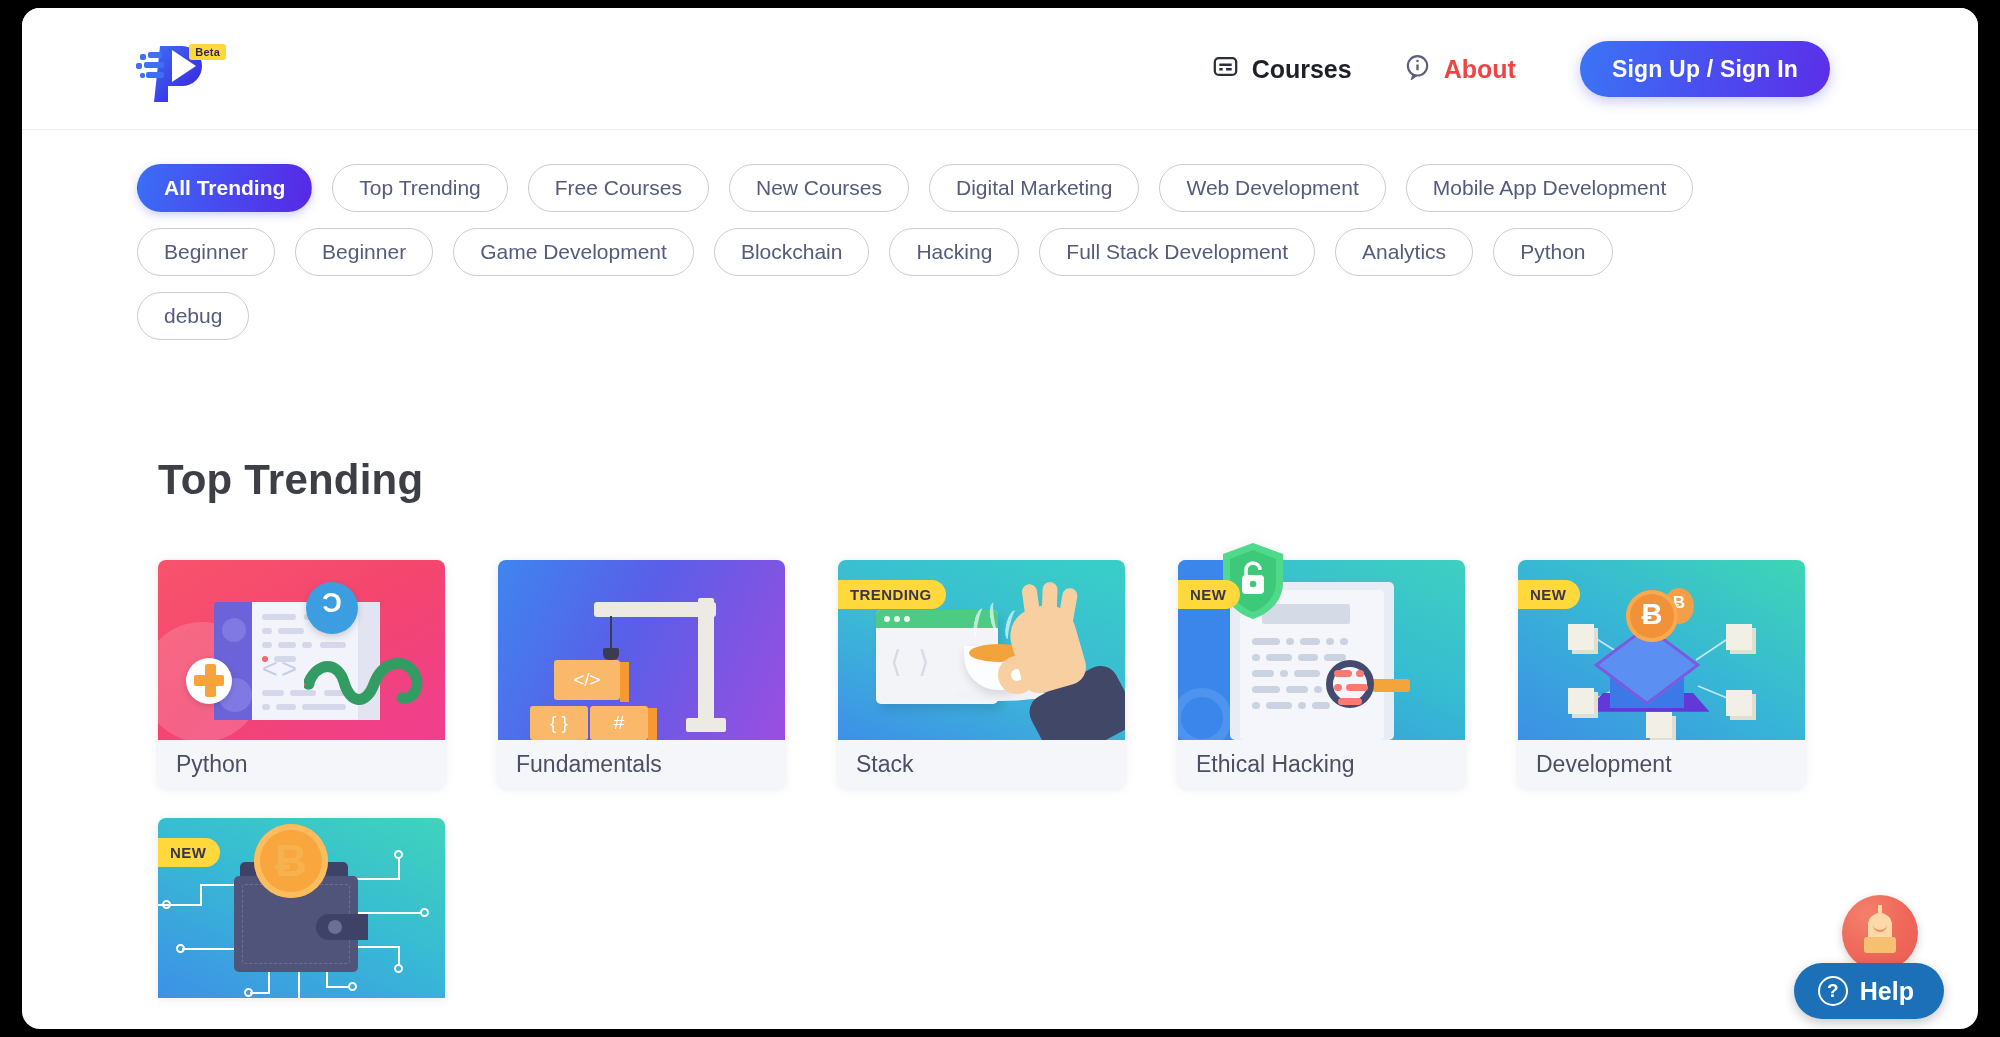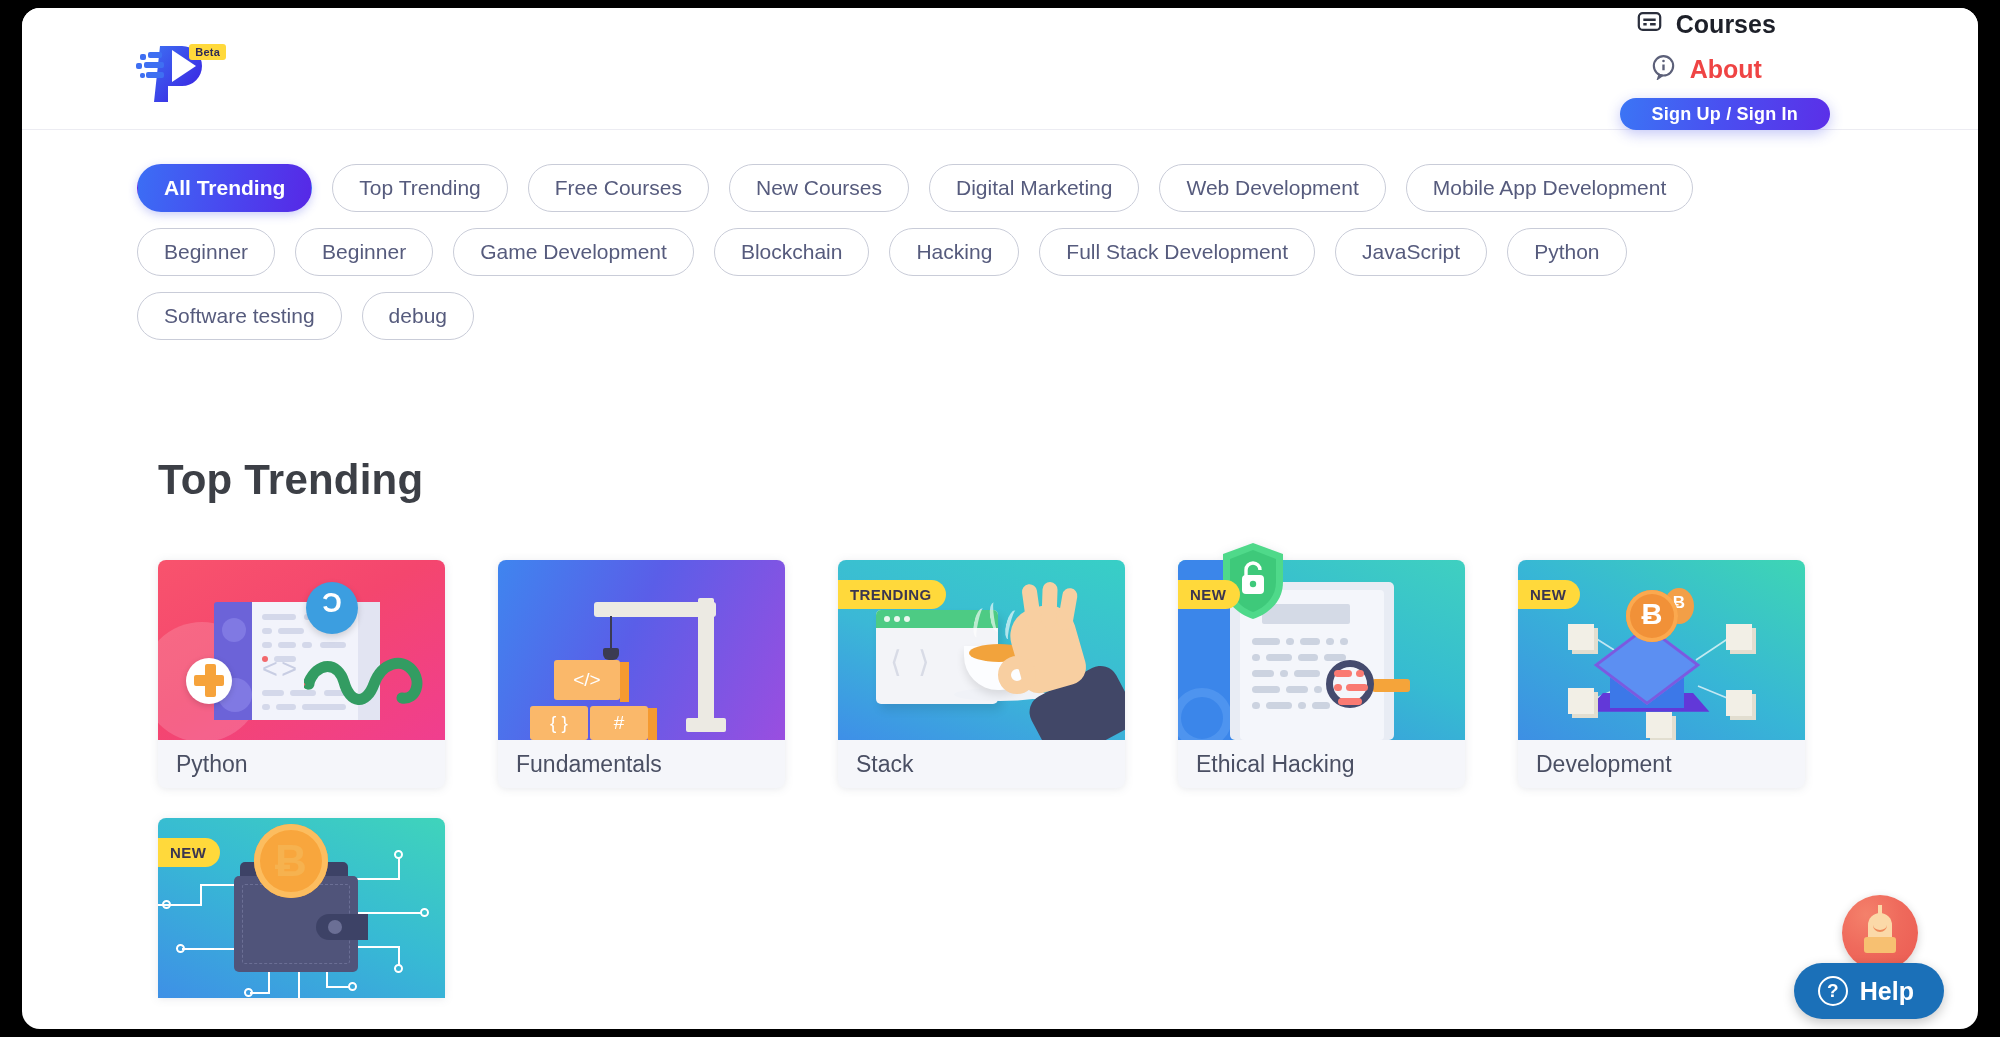"Courses" #primary-nav { flex-direction: column -> none; gap: 12px -> 0px }
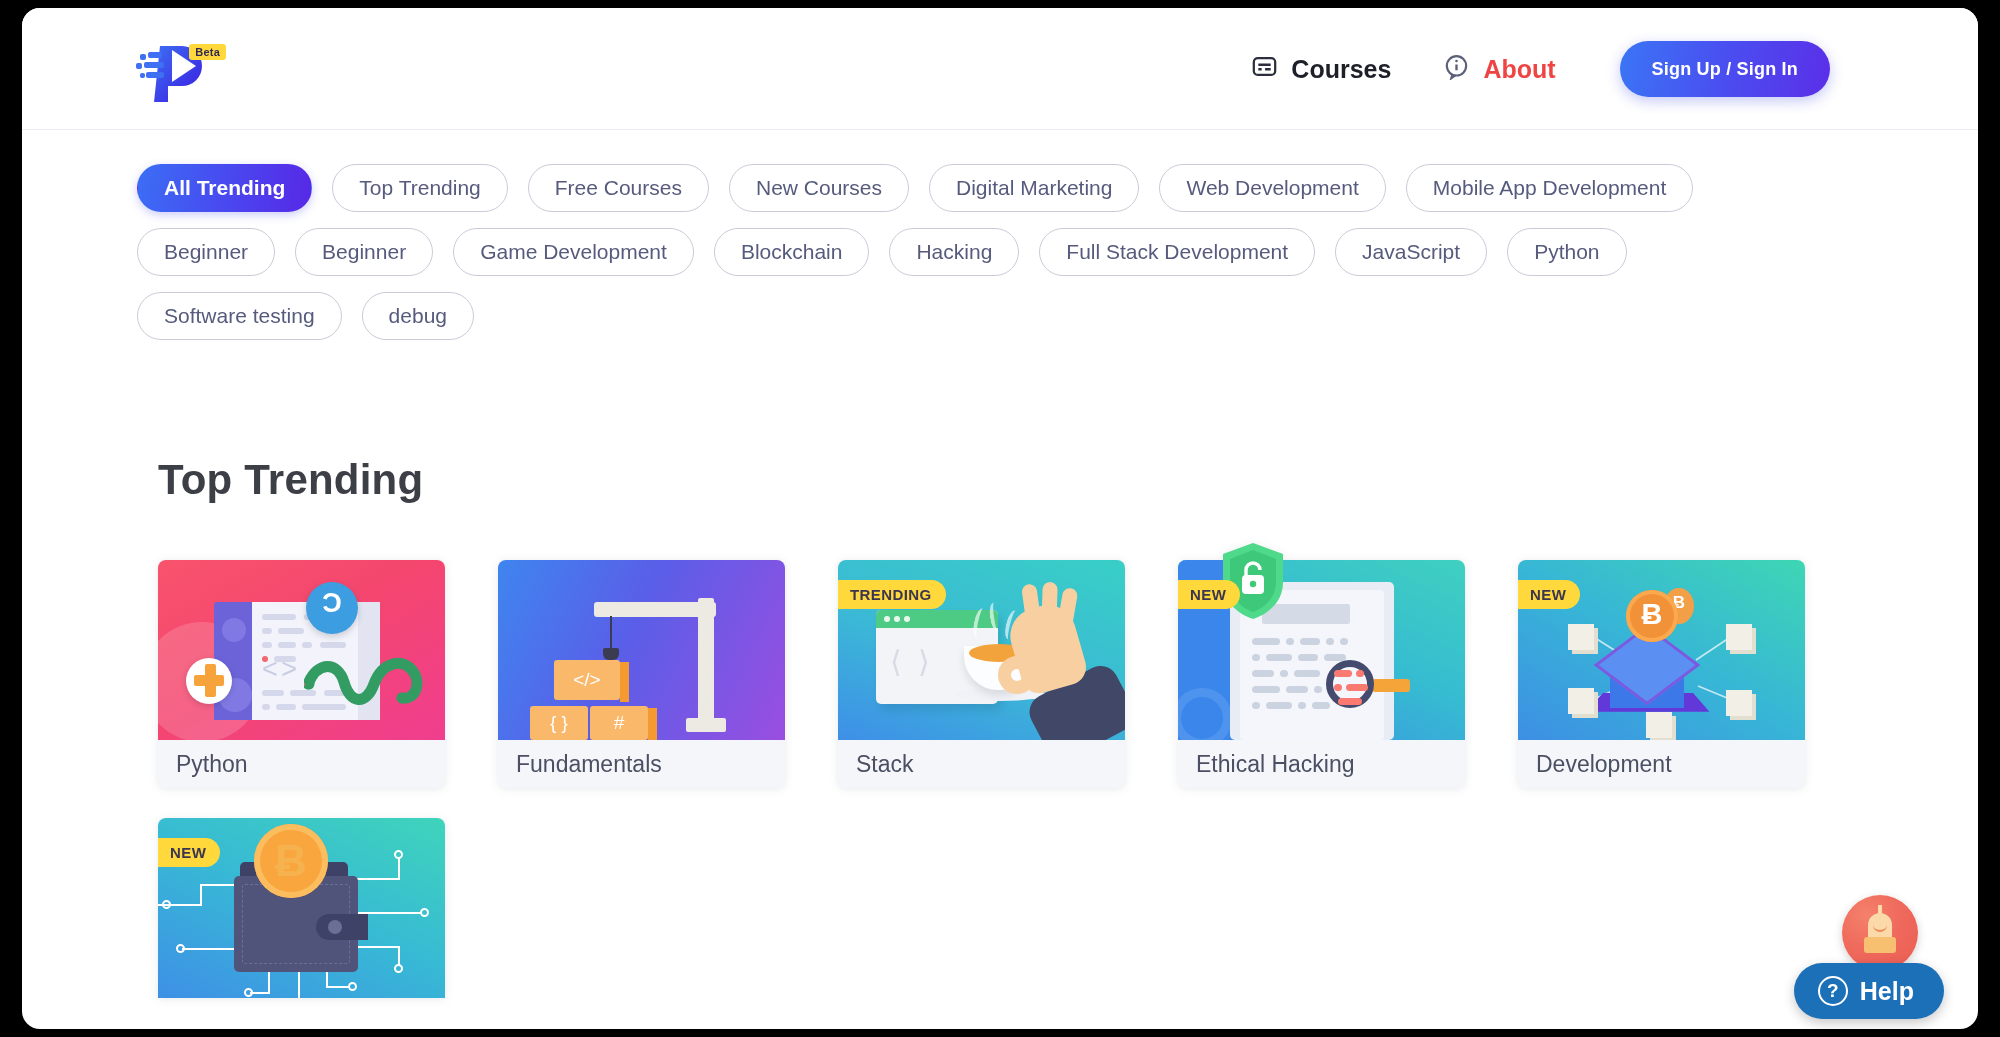"Sign Up / Sign In" #signin-button { font-size: 18px -> 23px }
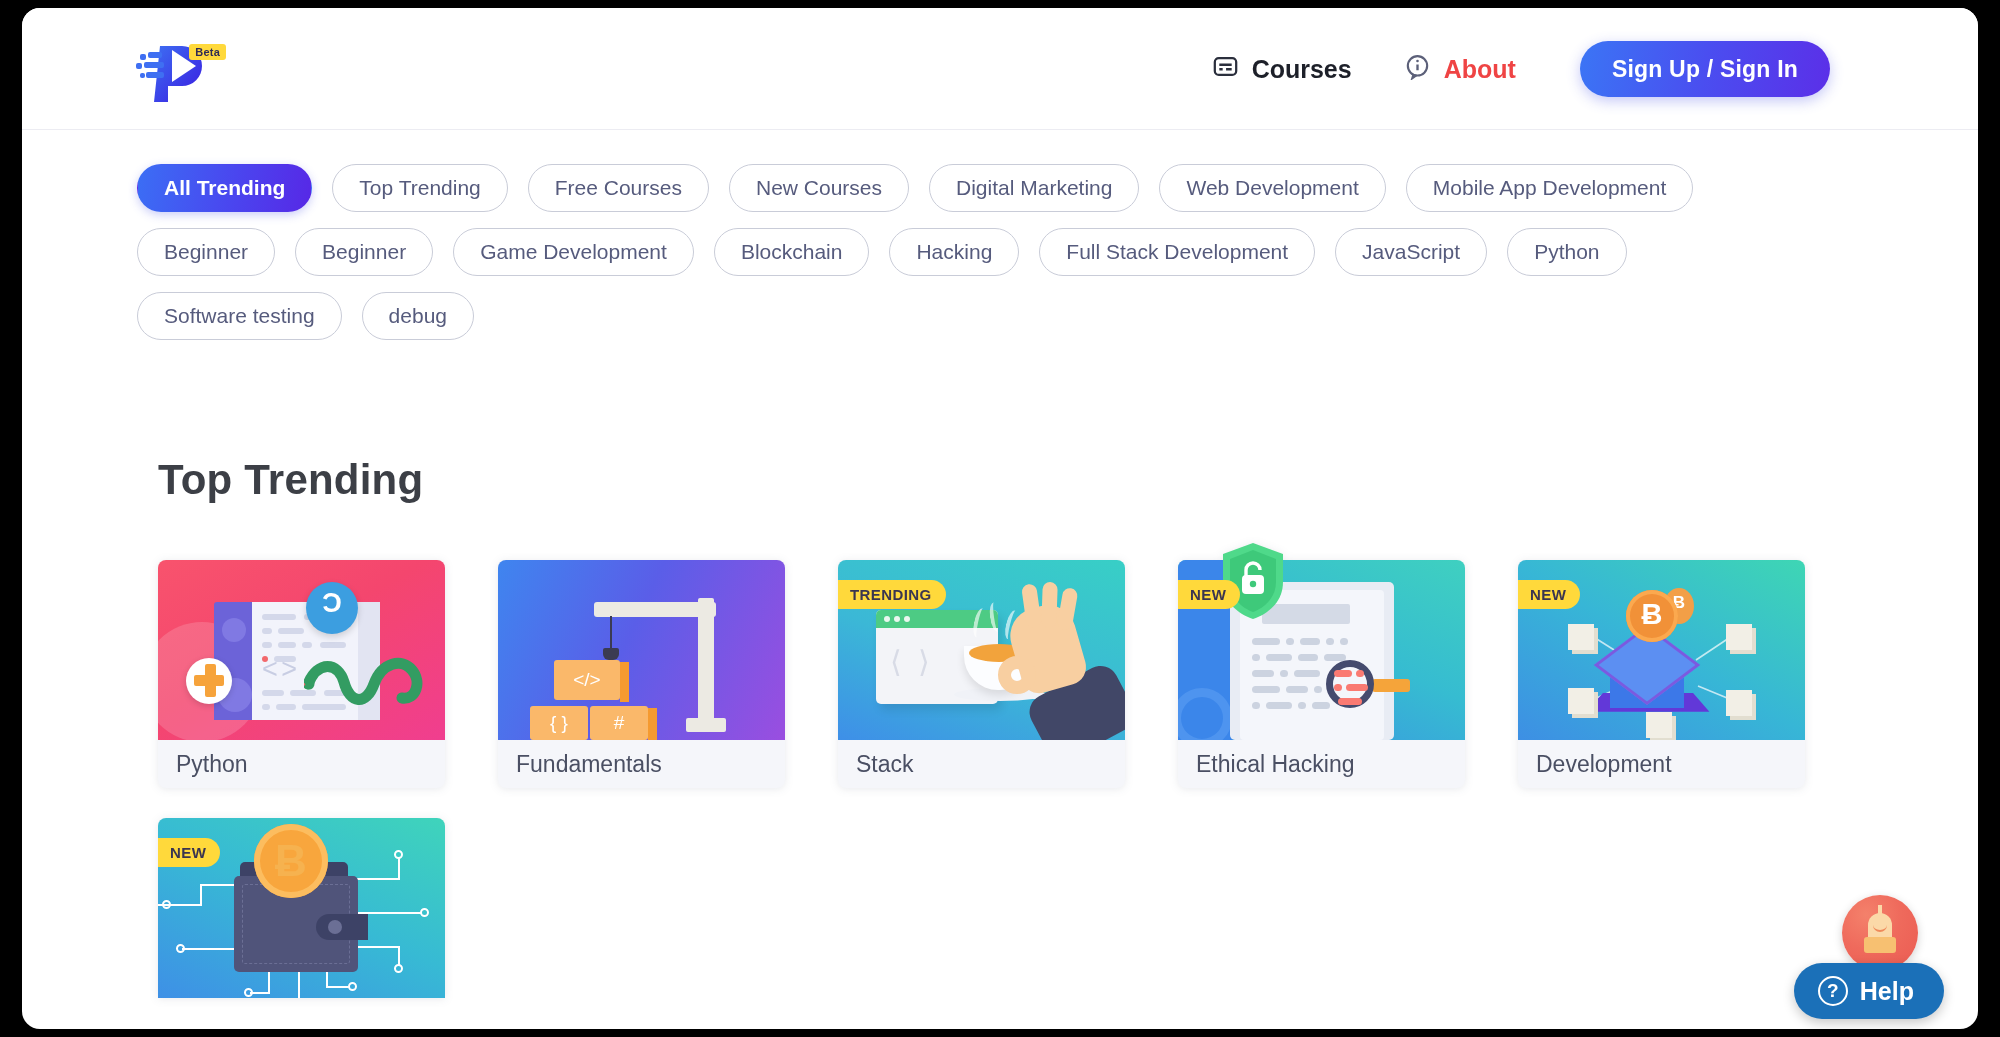"JavaScript" button.filter-pill { text: JavaScript -> Analytics }
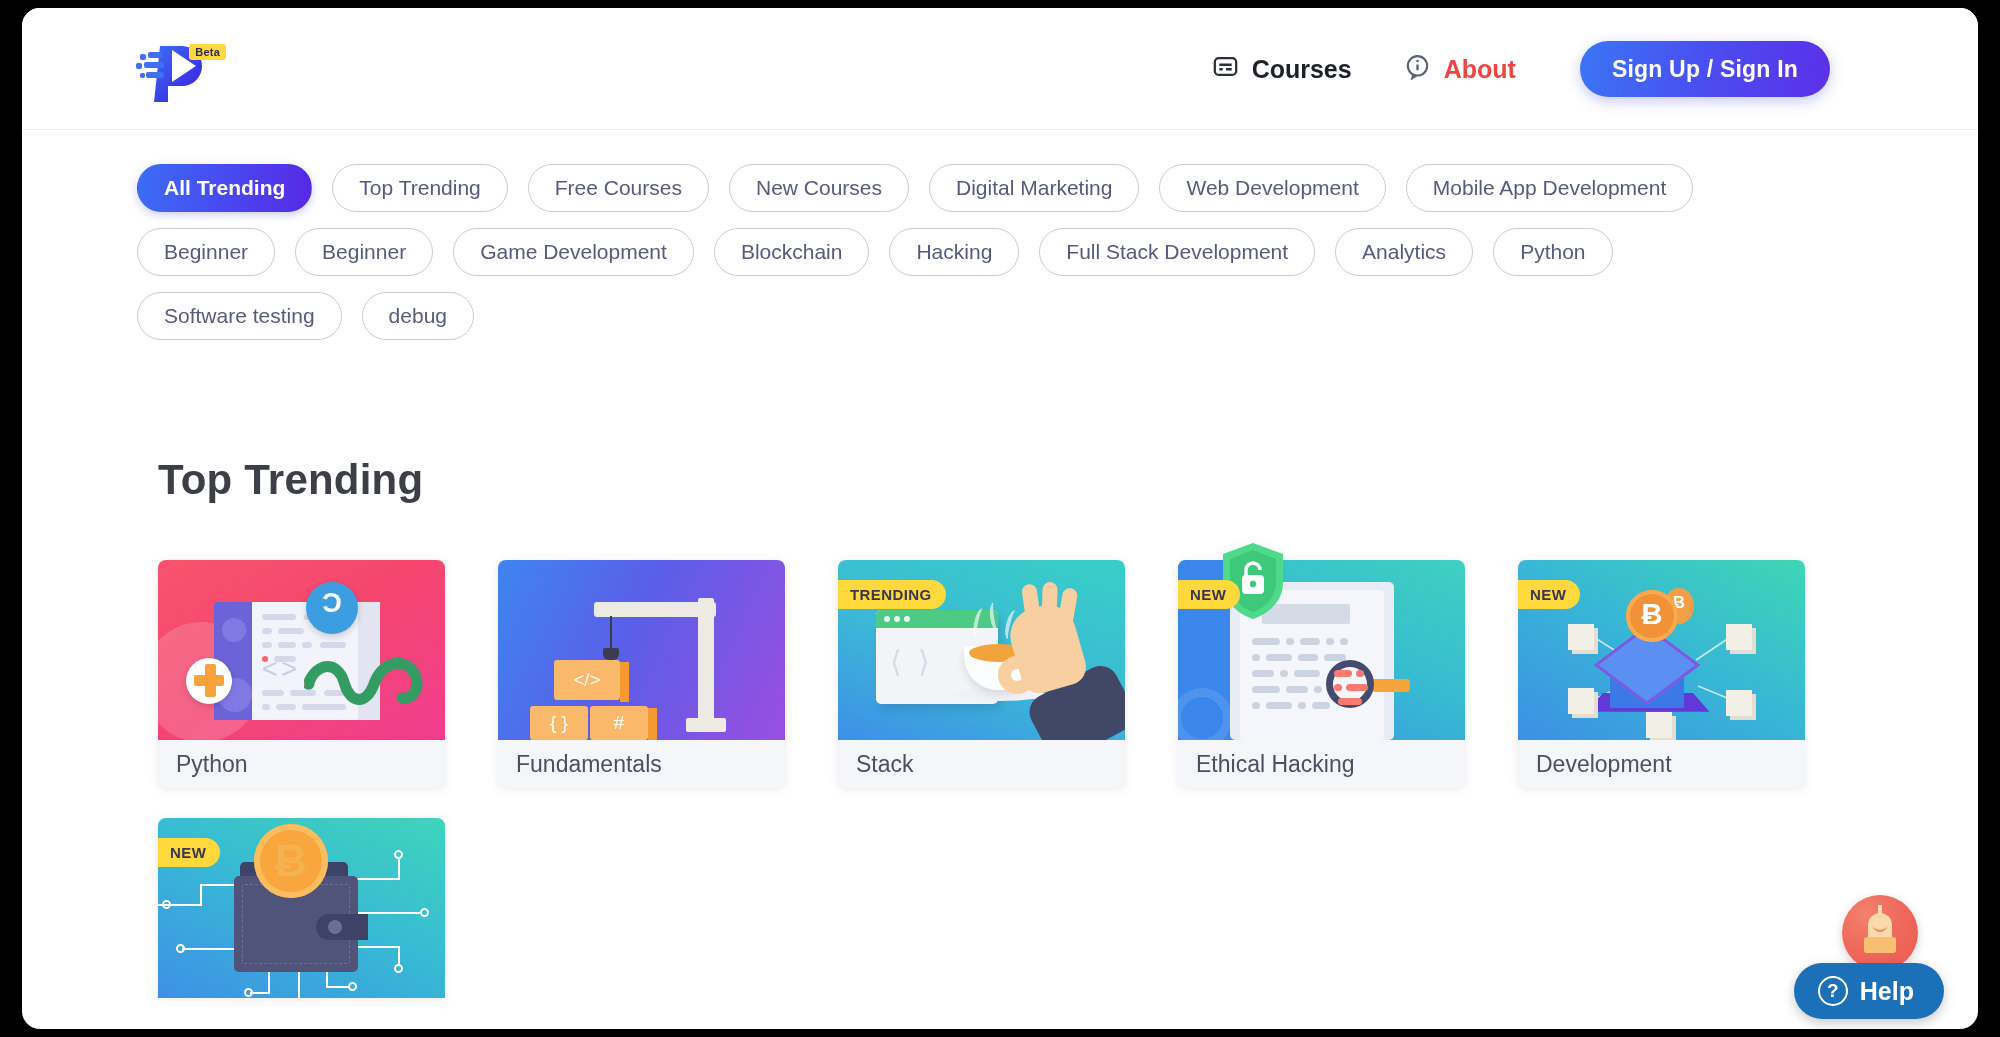"Software testing" button.filter-pill { html: <button>Software testing</button> -> none }
